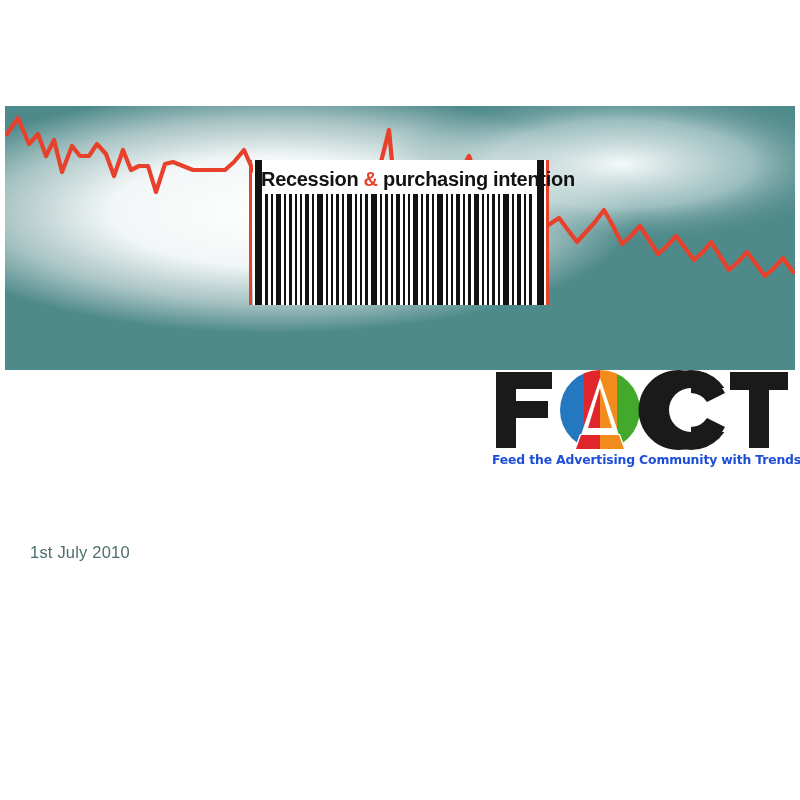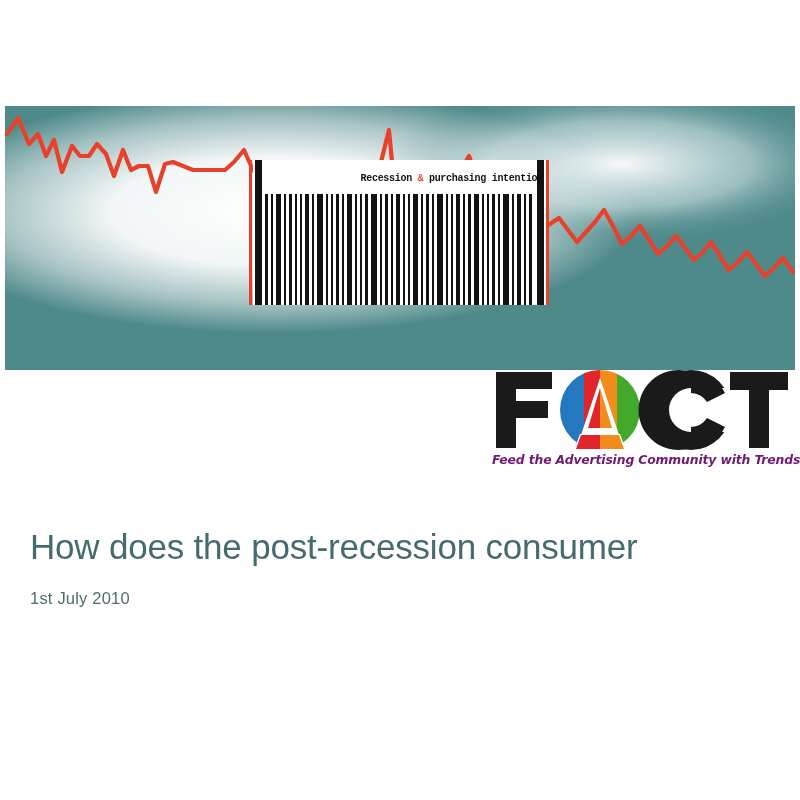"Recession & purchasing intention" .barcode-label { font-family: Liberation Mono, monospace -> Liberation Sans, sans-serif; font-size: 10px -> 20px; text-align: right -> left }
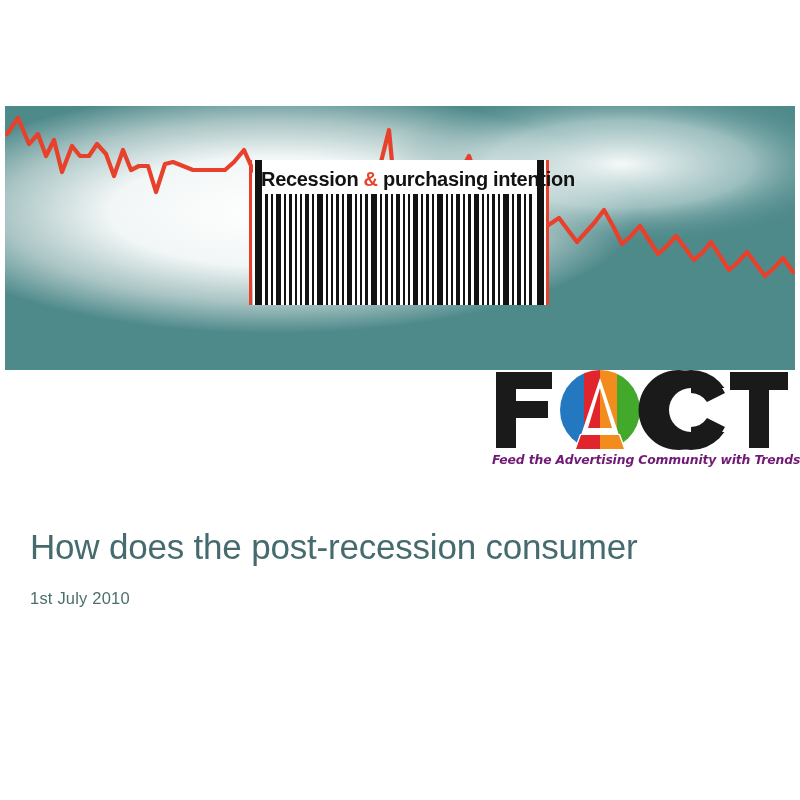"Feed the Advertising Community with" .logo-tagline { color: #701a75 -> #1d4ed8; font-style: italic -> none }
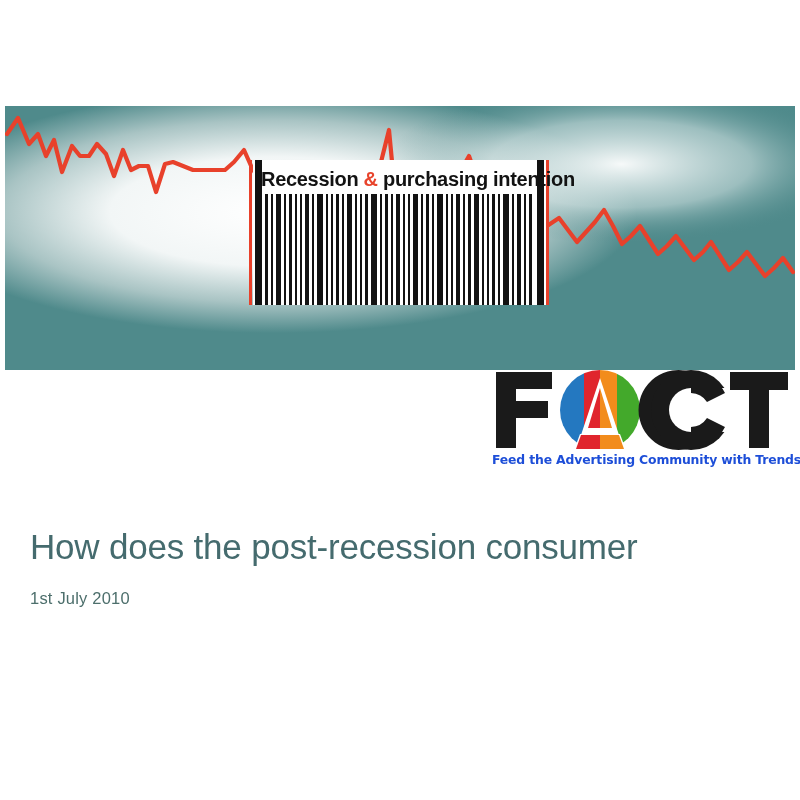"How does the post-recession consumer" span.line { html: <span>How does the post-recession consumer</span> -> none }
